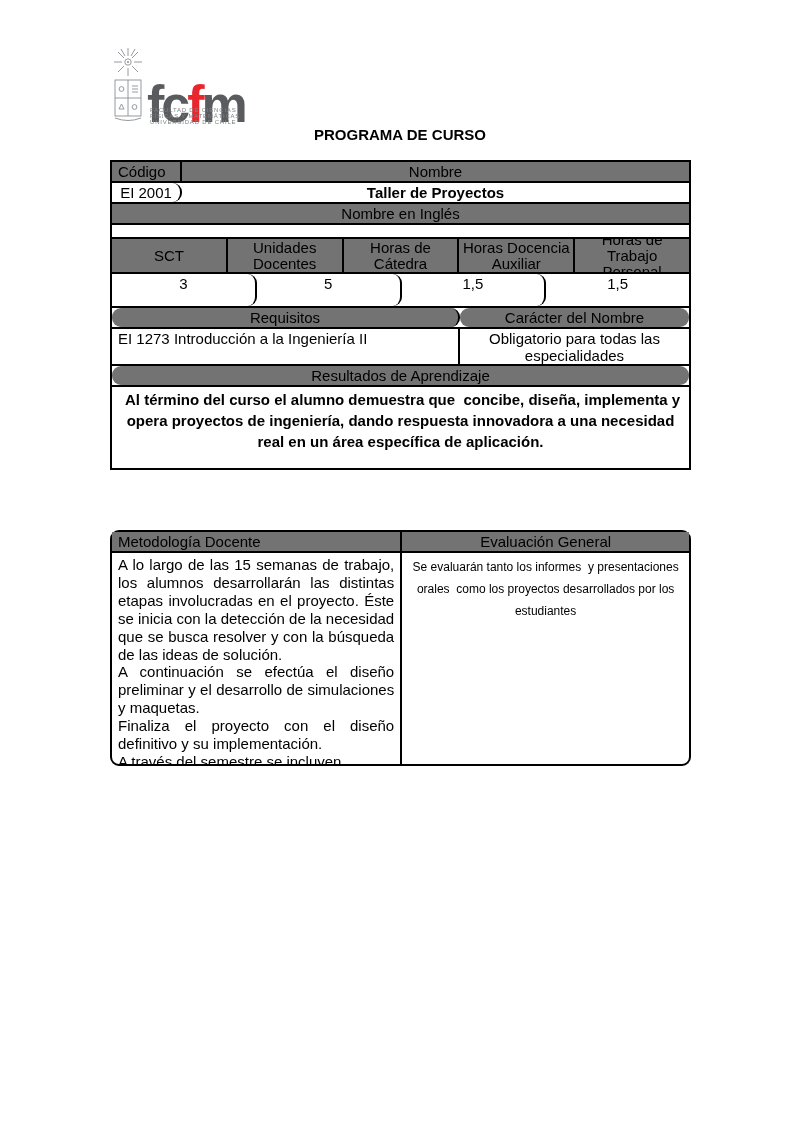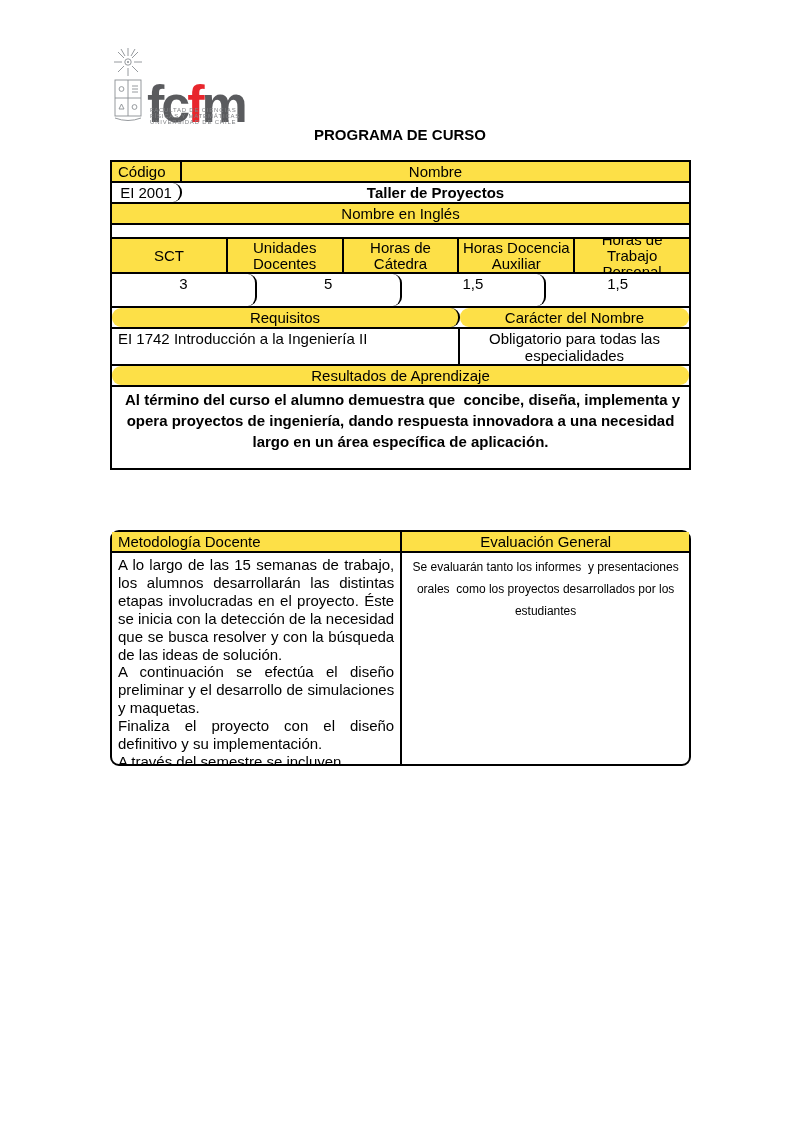"Código" .hdr { background: #fde047 -> #737373 }
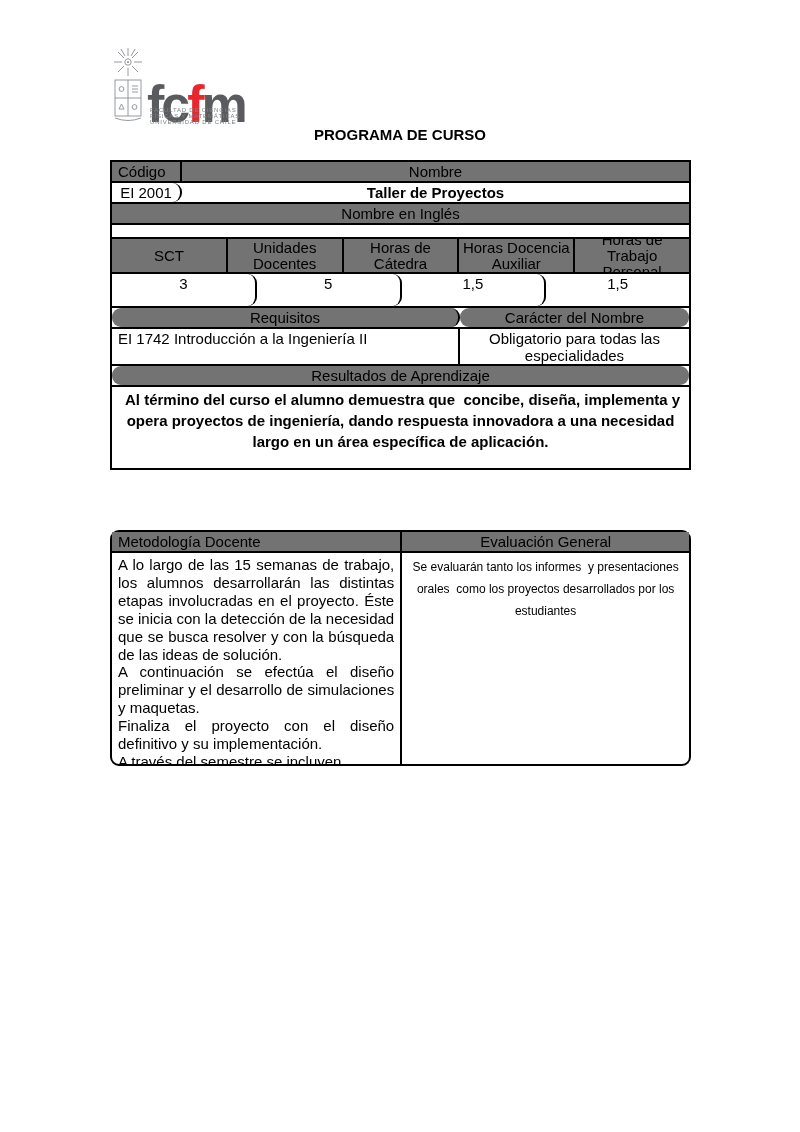"EI 1742 Introducción a la" div.cell { text: 1742 -> 1273 }
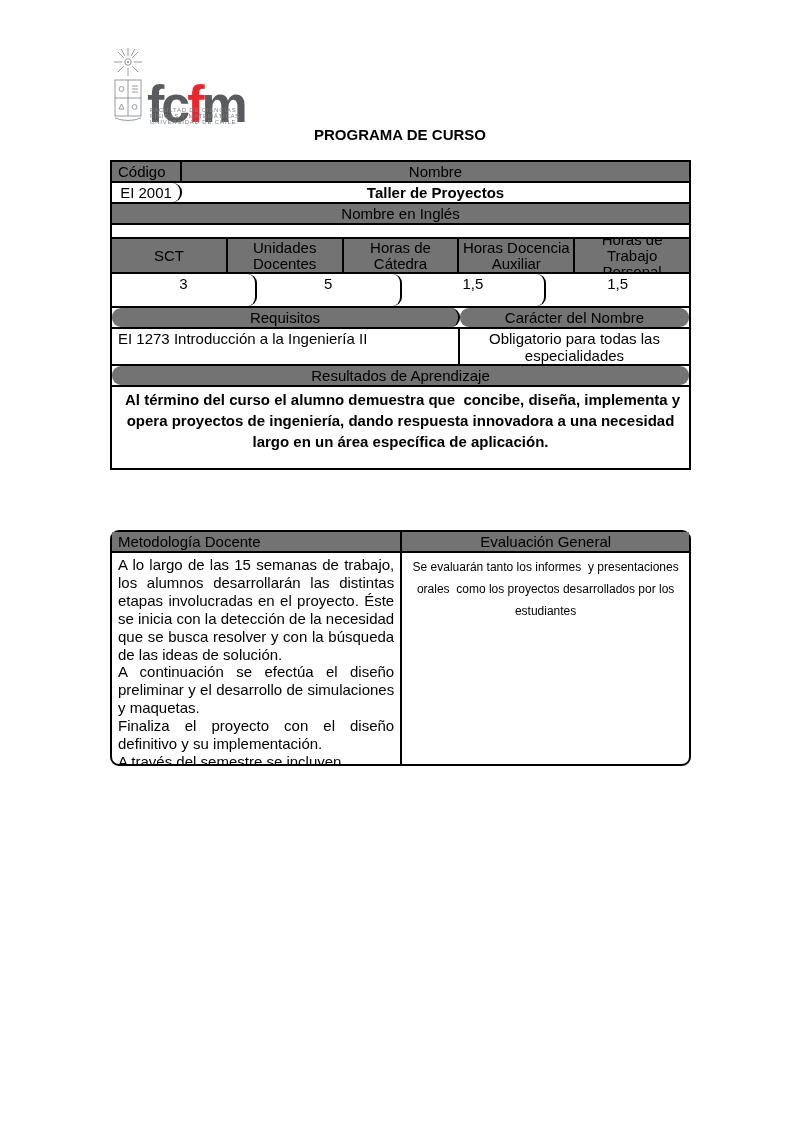"Al término del curso el" div.cell { text: largo -> real }
